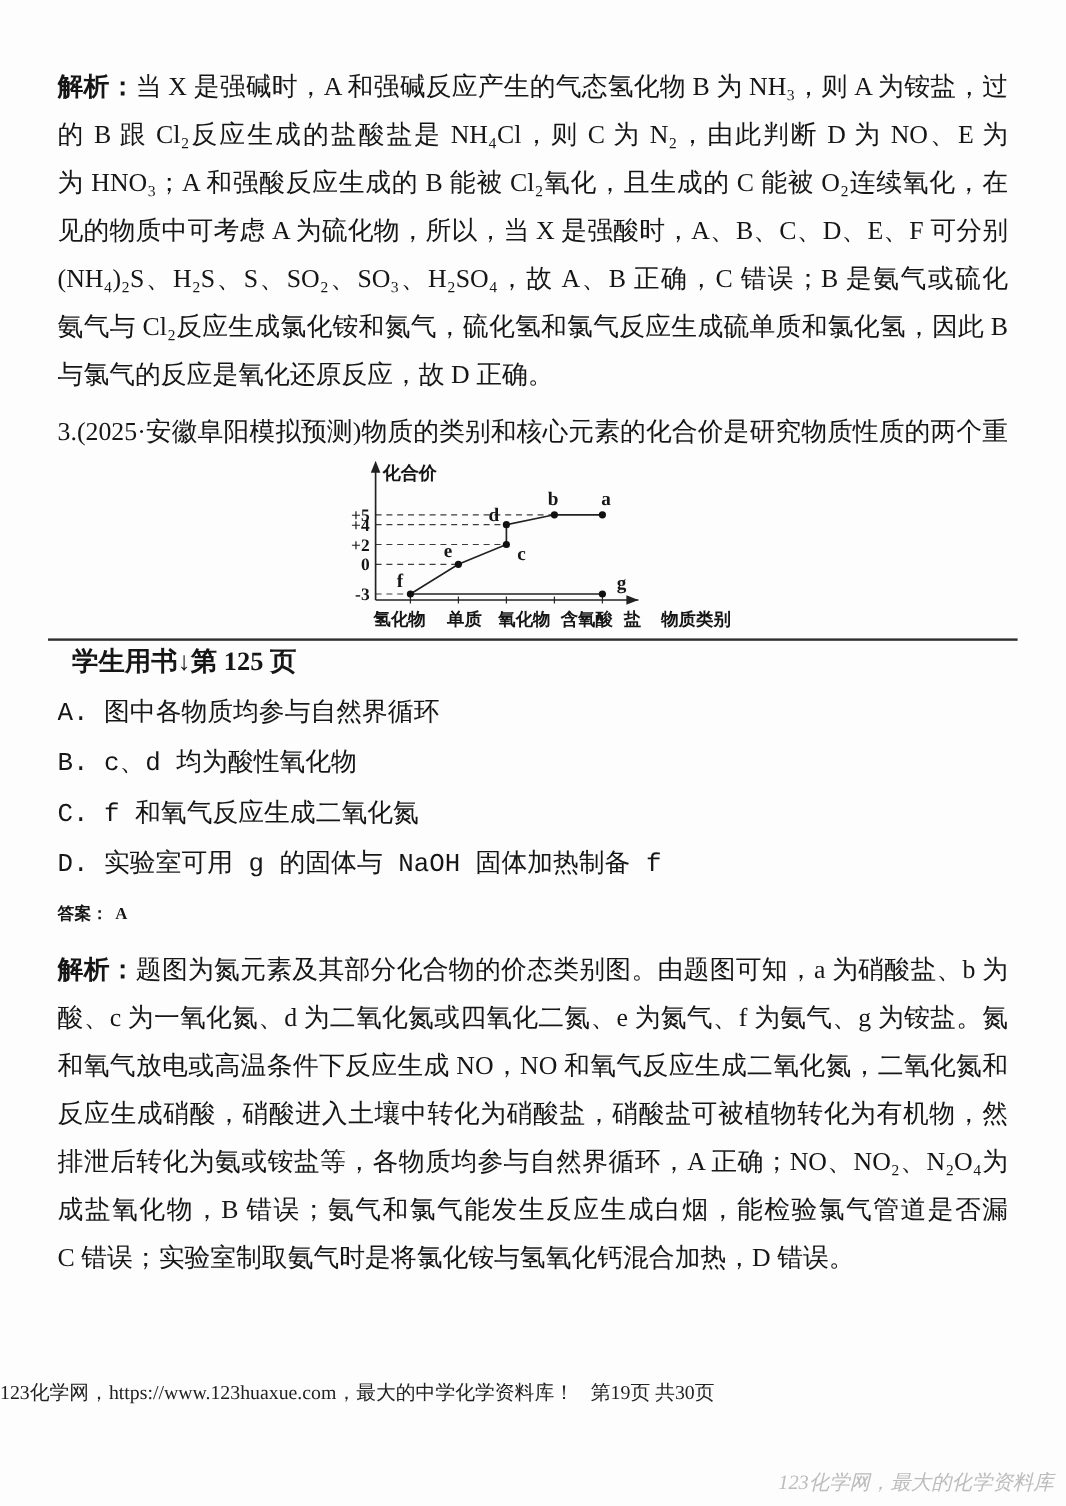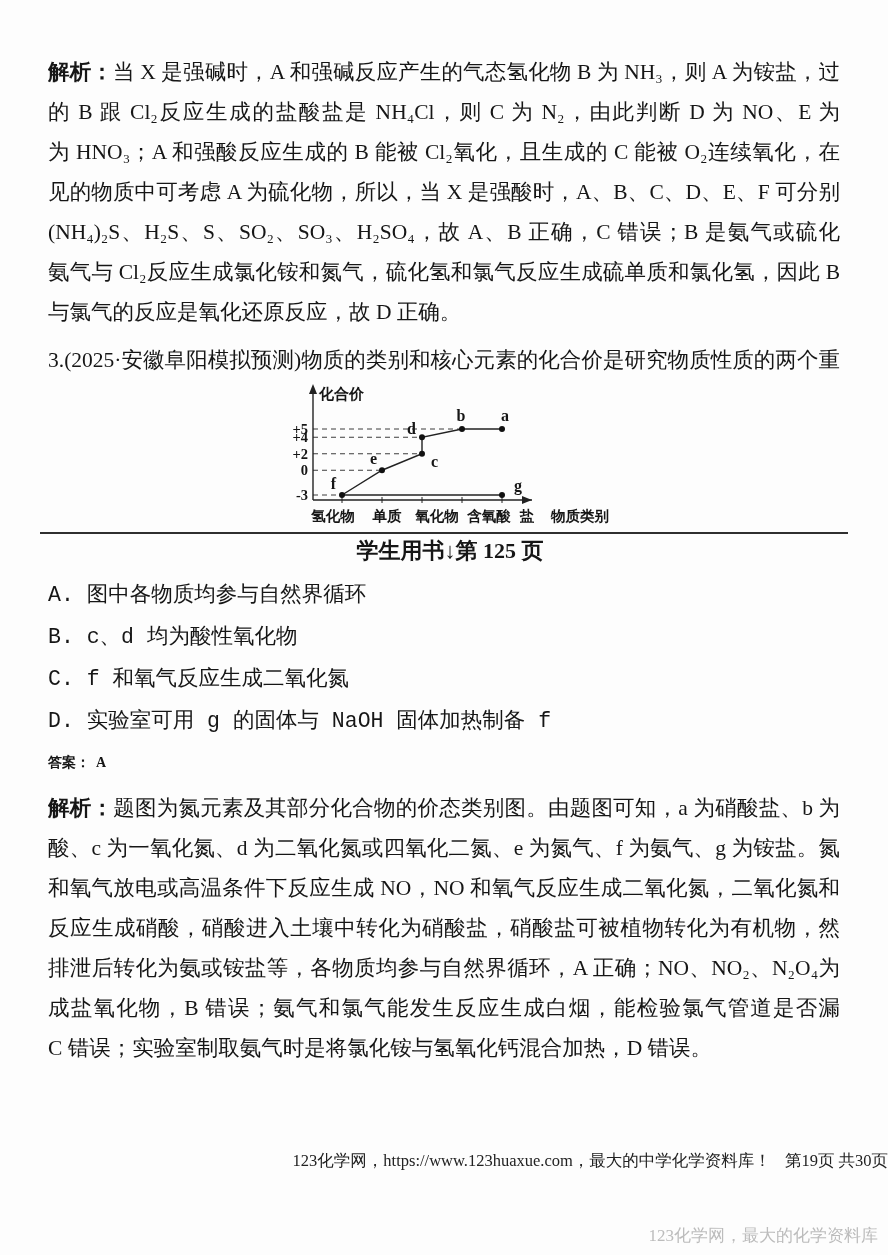"学生用书↓第 125 页" .banner { text-align: center -> none }
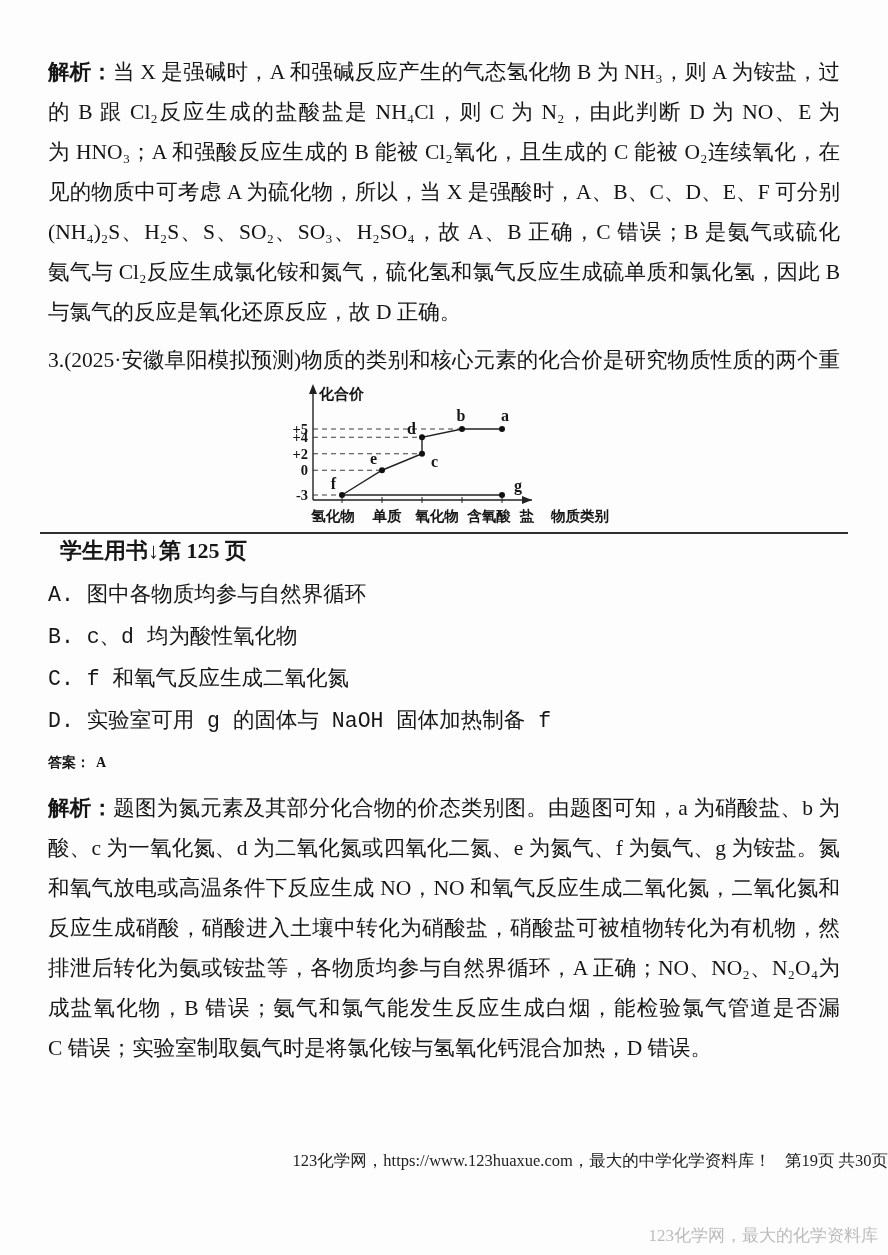"123化学网，https://www.123huaxue.com，最大的中学化学" .footer { text-align: right -> left }
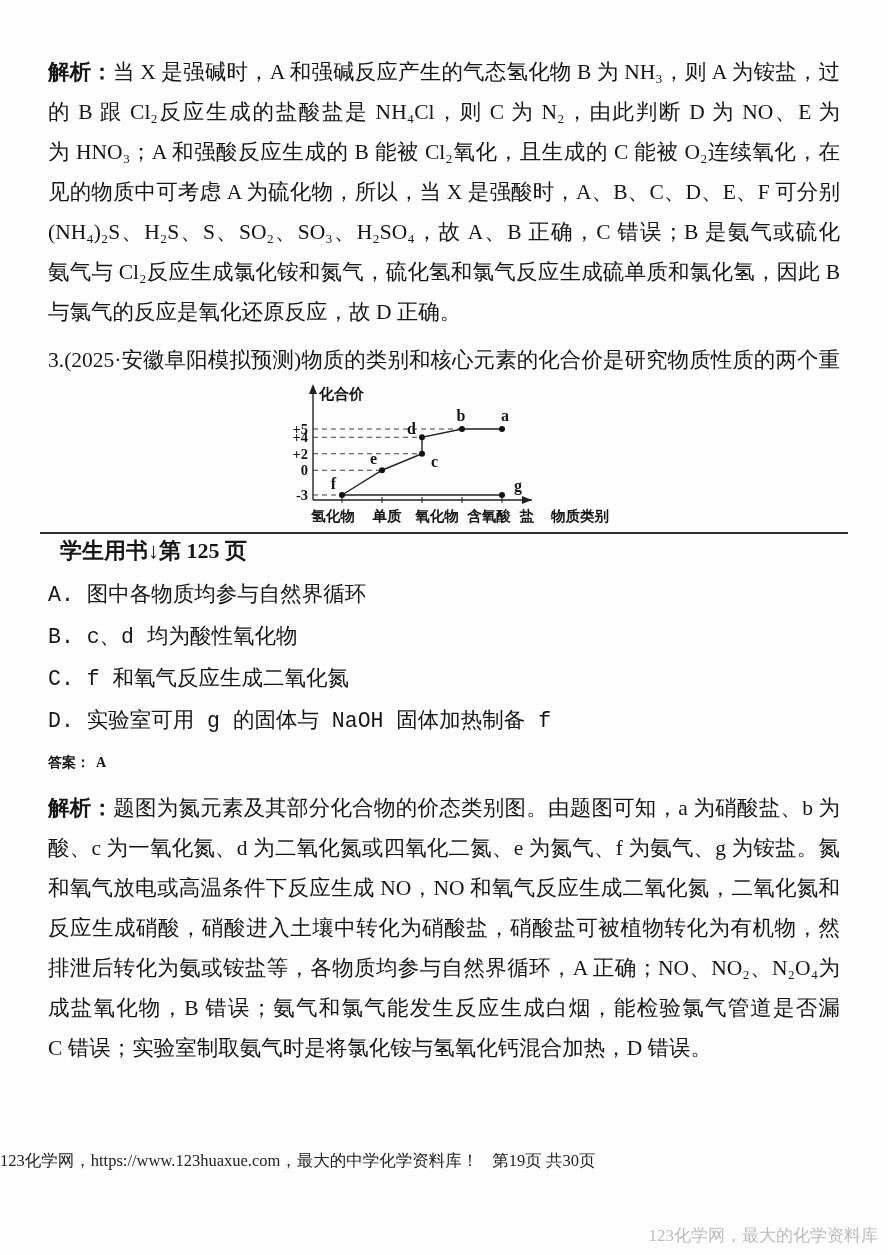"123化学网，最大的化学资料库" .watermark { font-style: none -> italic }
